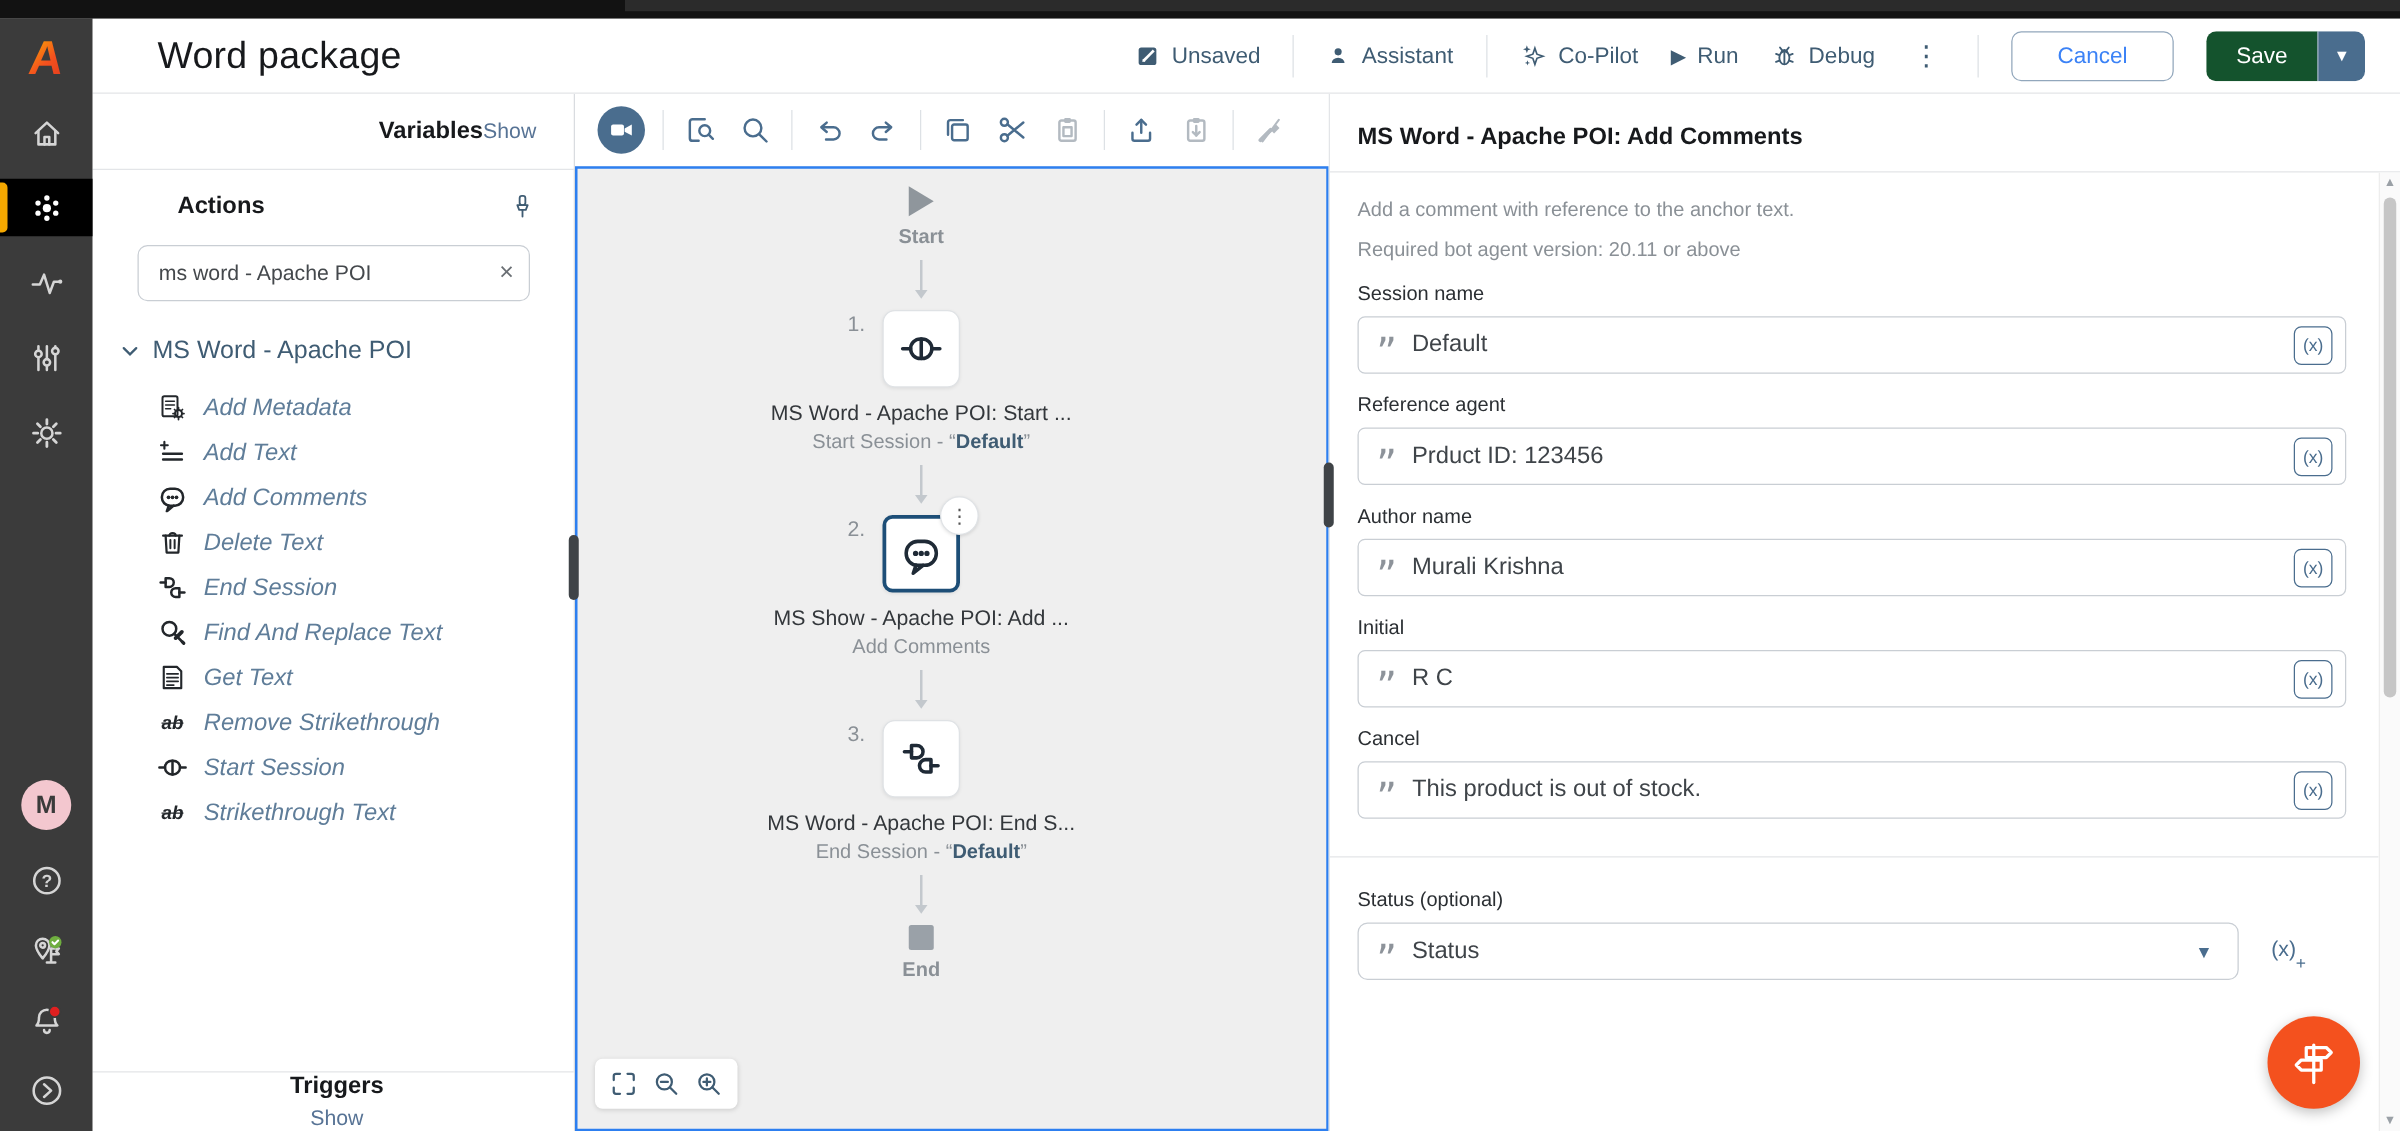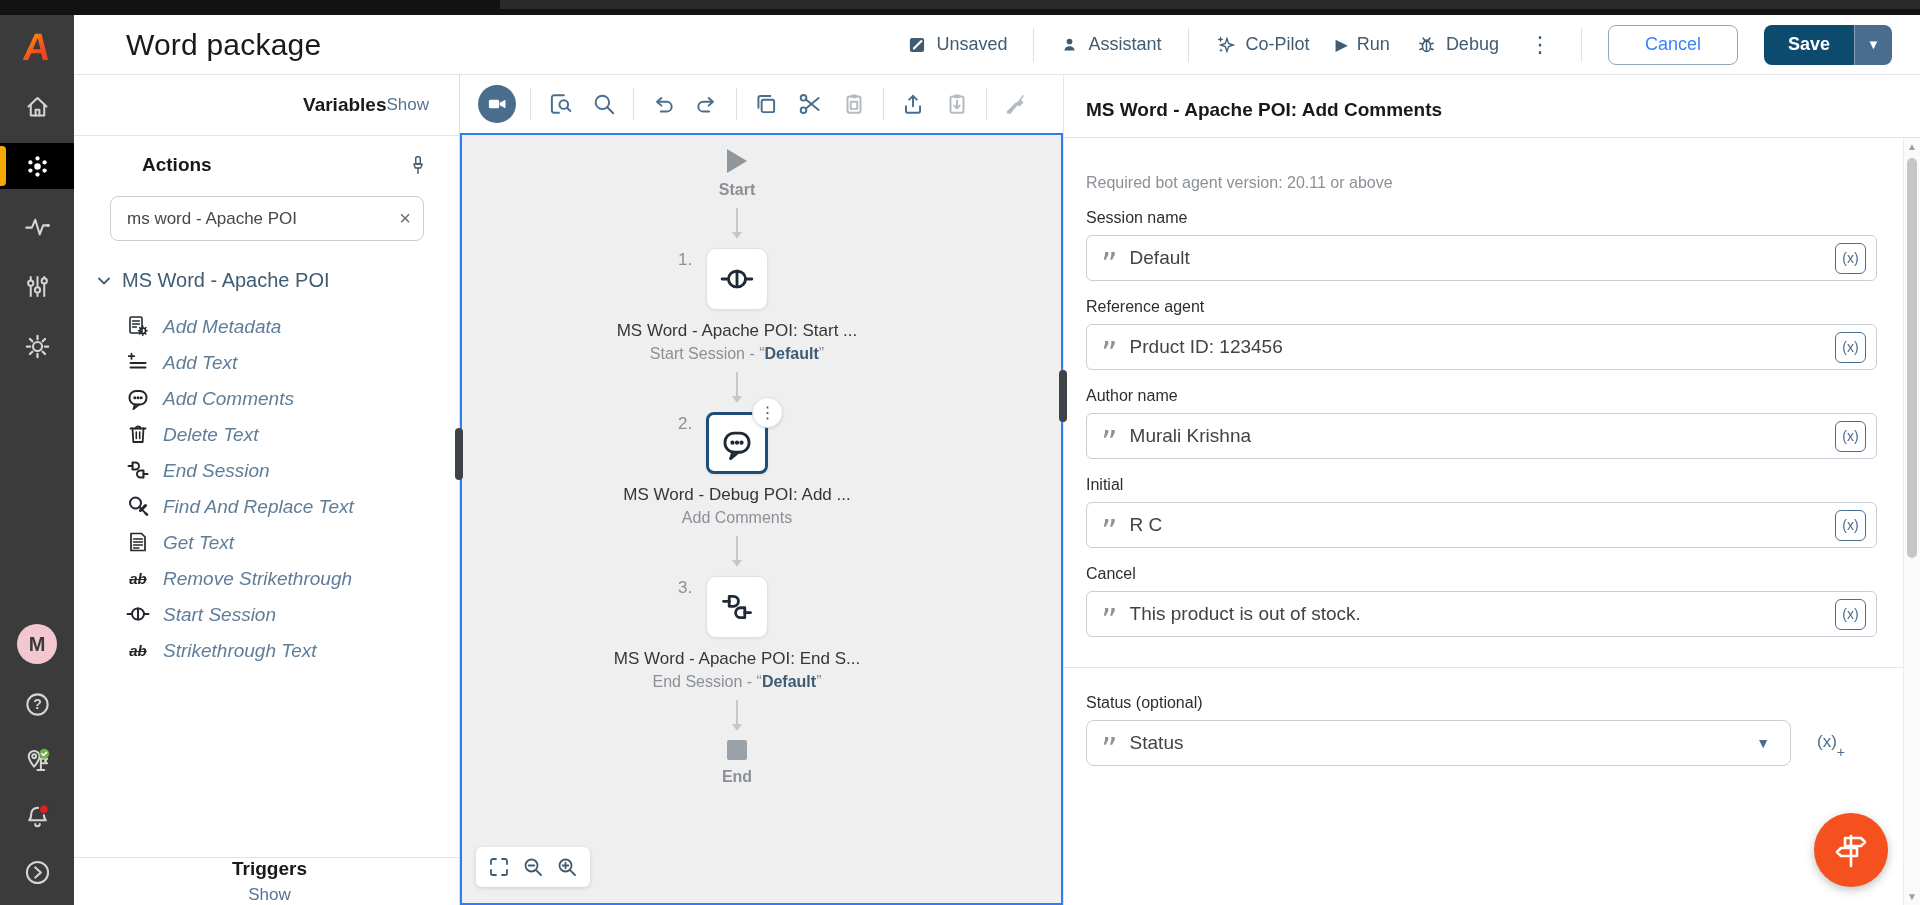"Save" .btn-save .main { background: #0c4a6e -> #14532d; font-weight: 700 -> 400 }
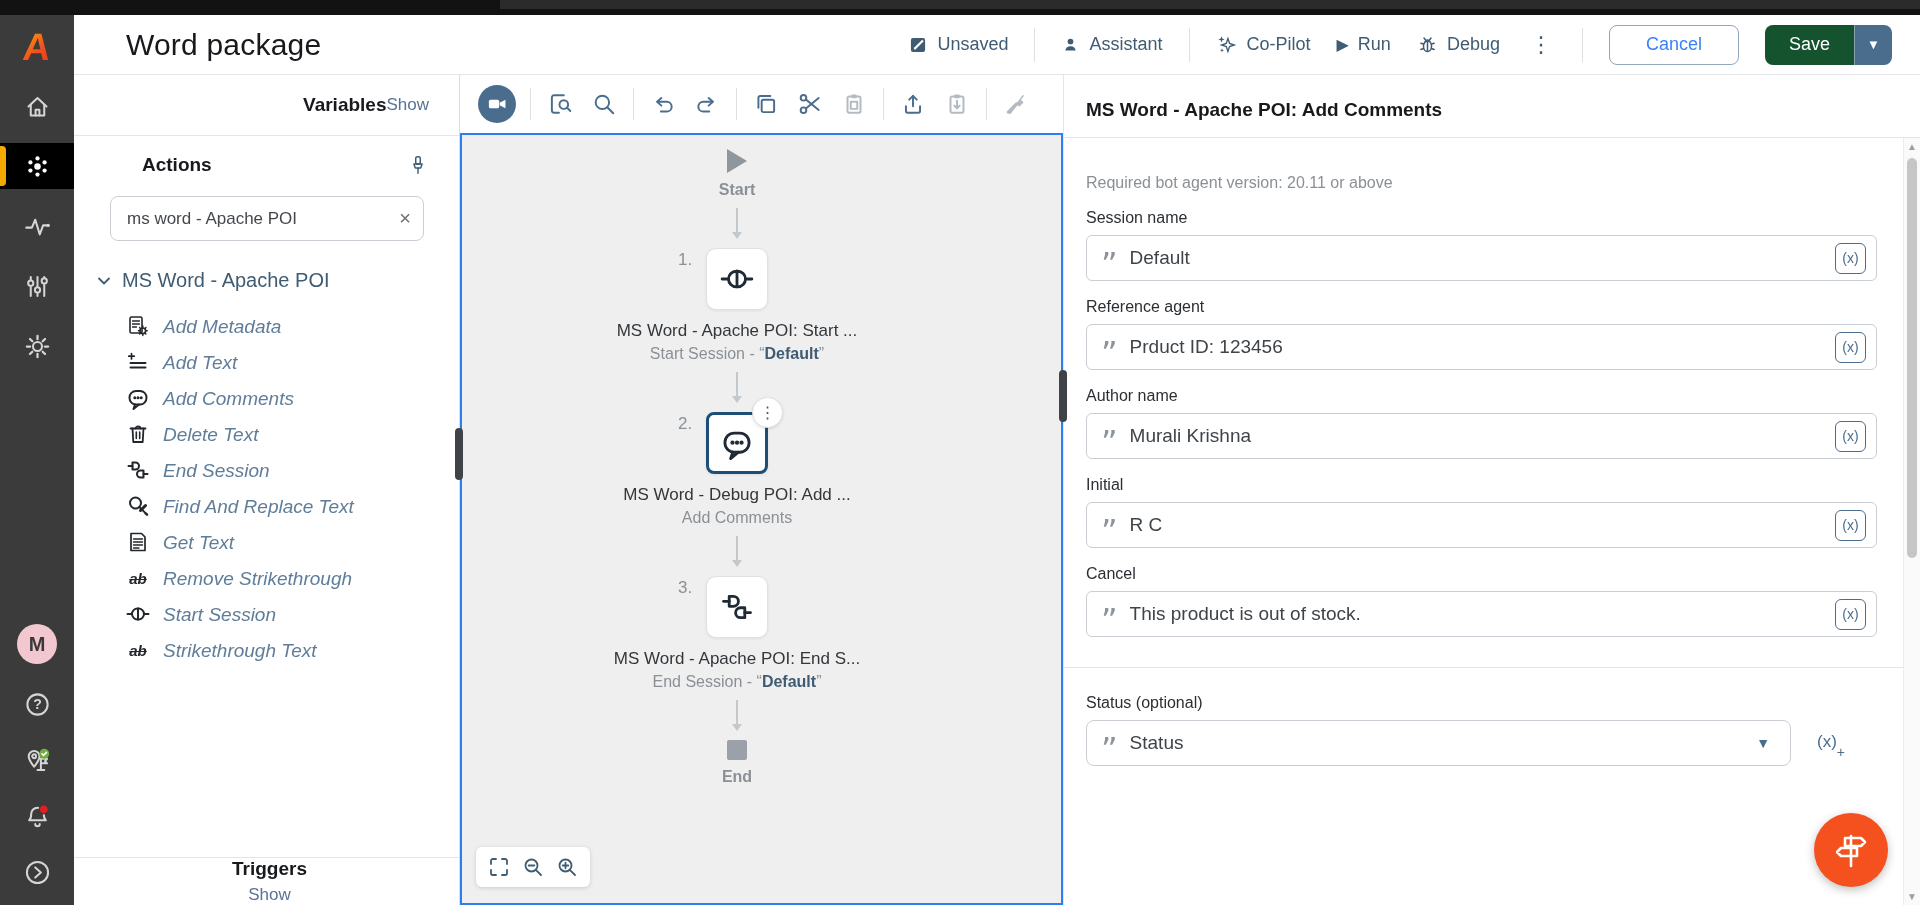"Add a comment with reference" div.p-desc { html: none -> <div>Add a comment with reference to the anchor text.</div> }
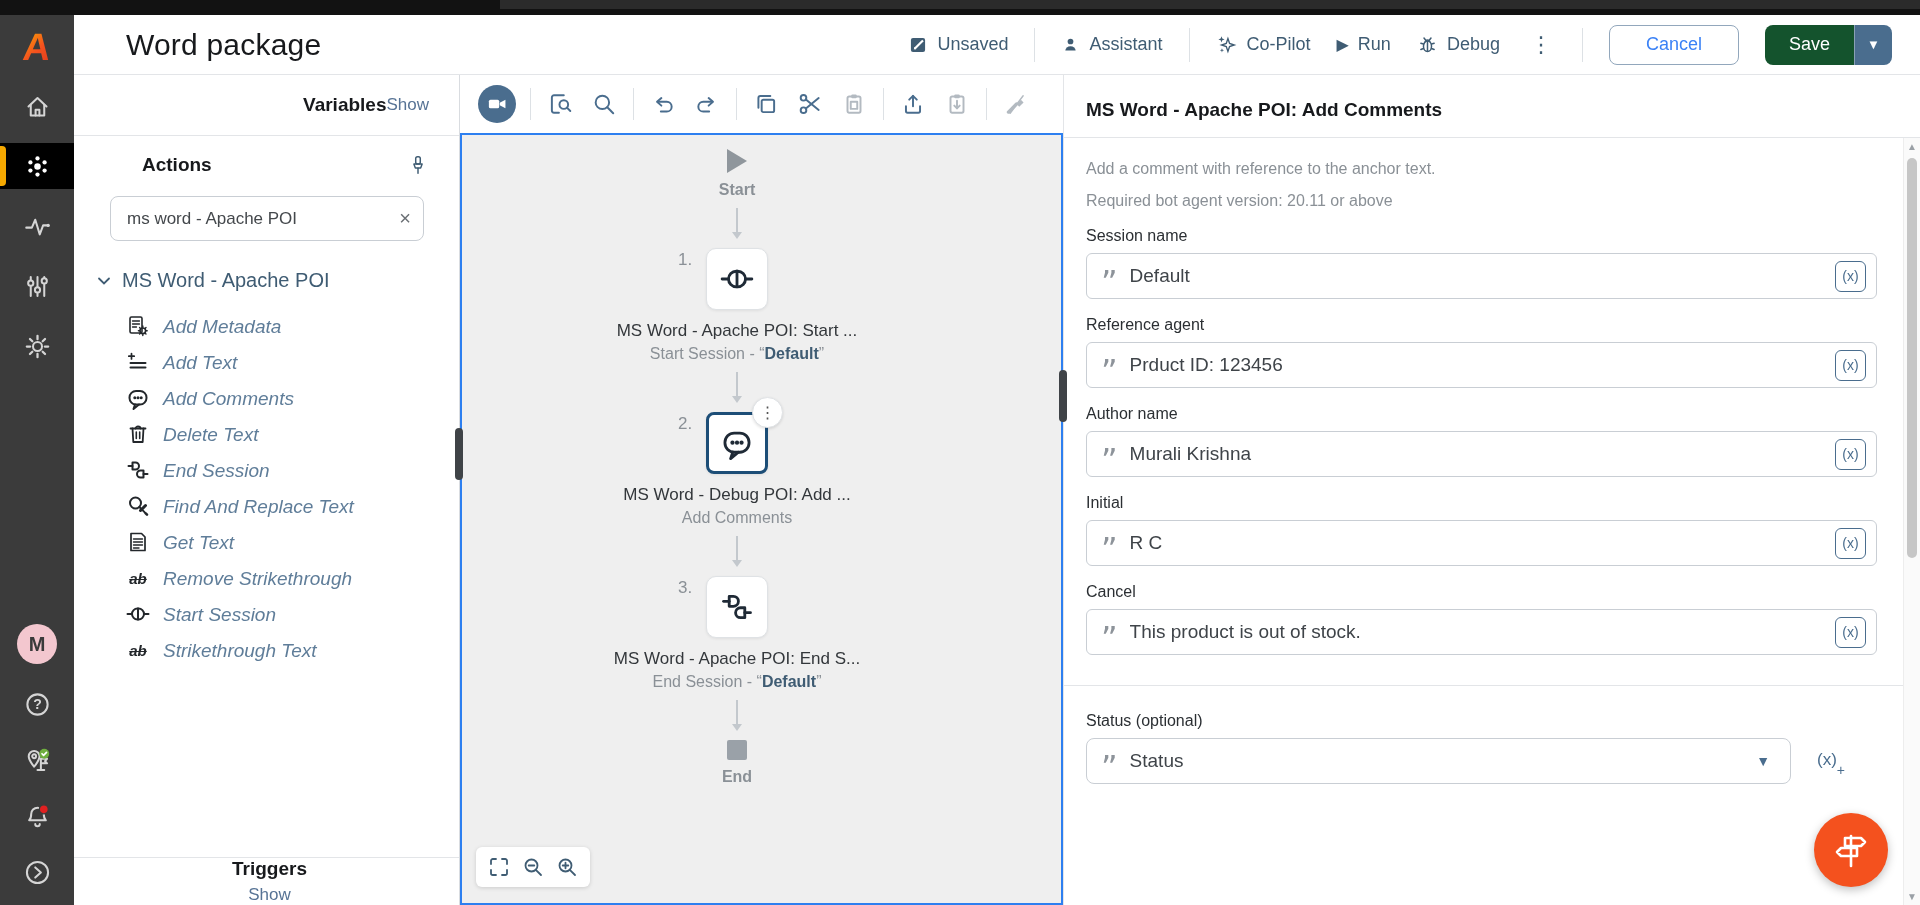"MS Word - Debug POI:" div.node-title { text: Word - Debug -> Show - Apache }
